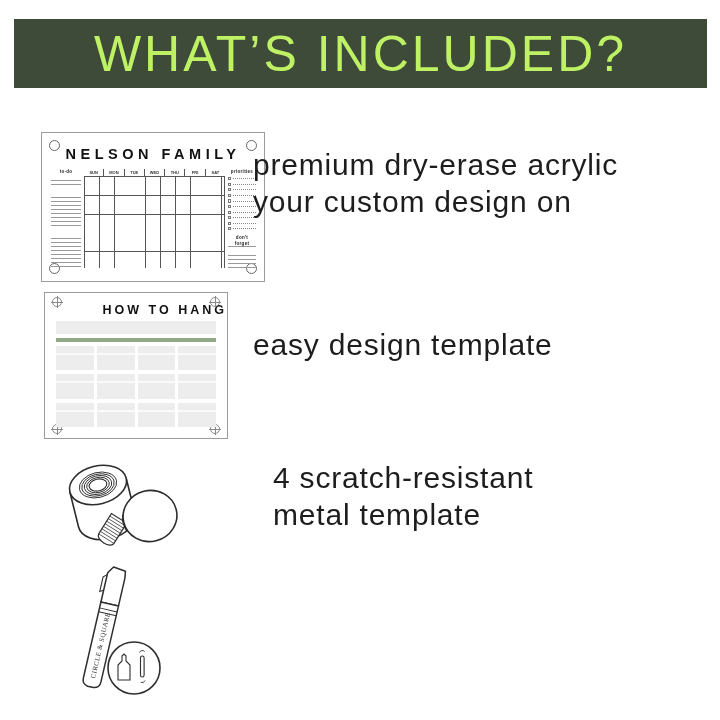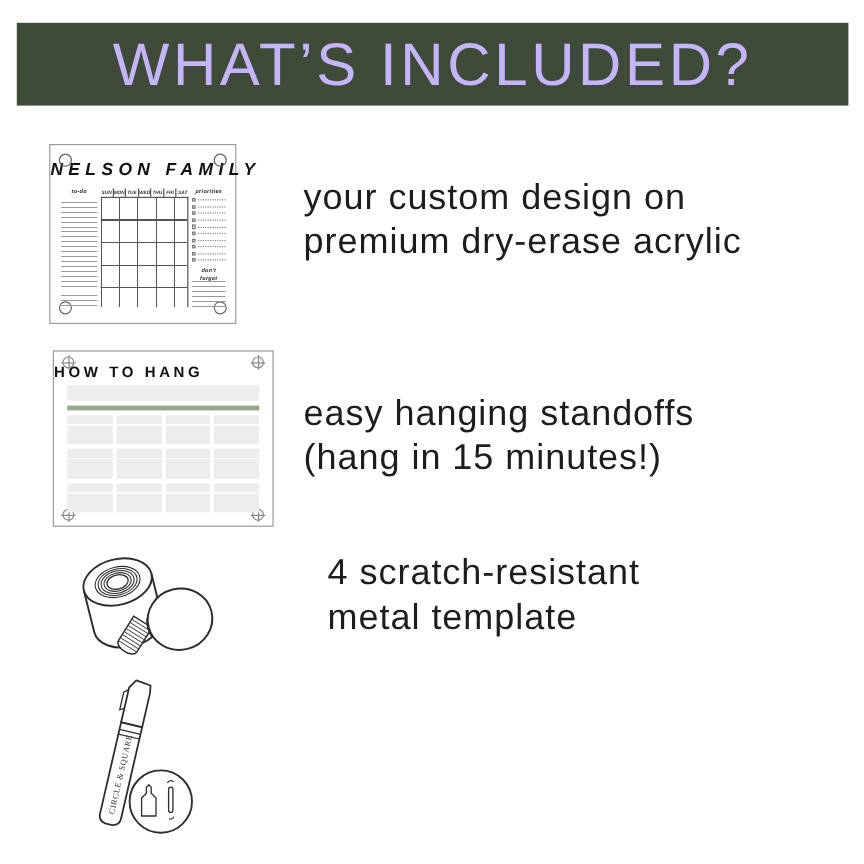"WHAT’S INCLUDED?" .banner h1 { color: #c4b5fd -> #bef264 }
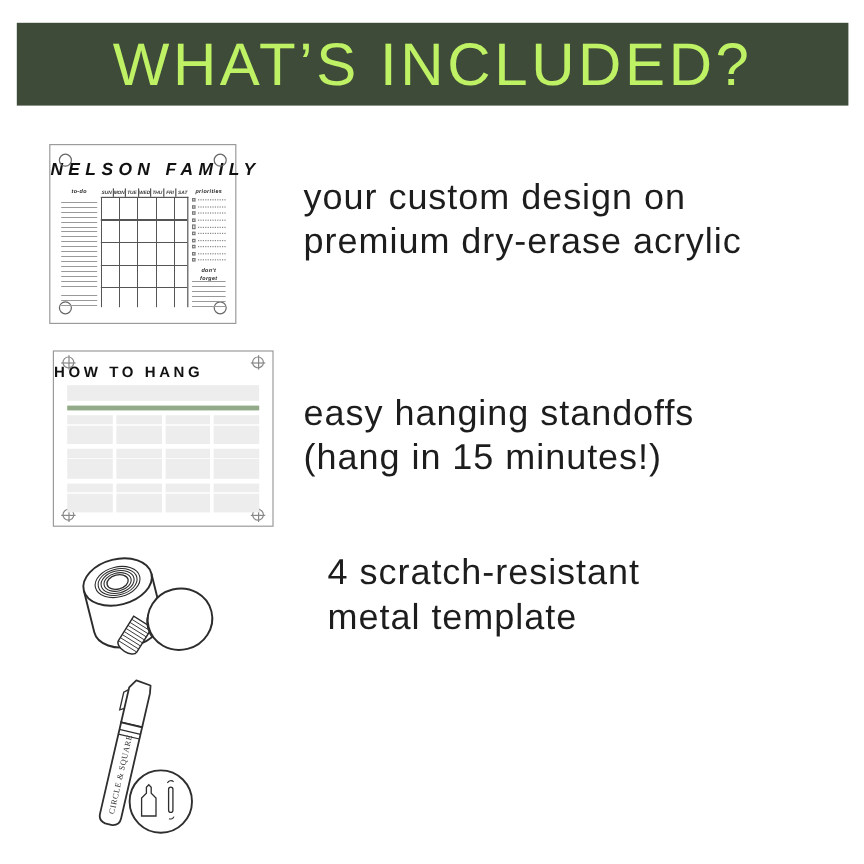"NELSON FAMILY" .cal { font-style: italic -> none; top: 120px -> 132px; width: 156px -> 224px }
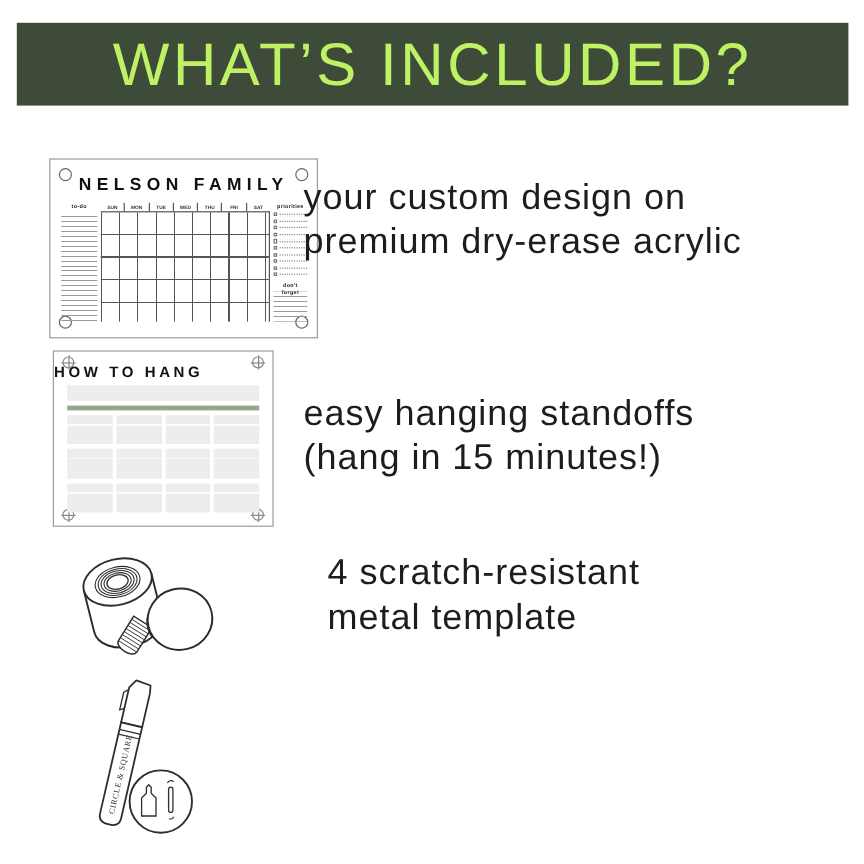"your custom design on" div { order: before "premium dry-erase acrylic" -> after "premium dry-erase acrylic" }
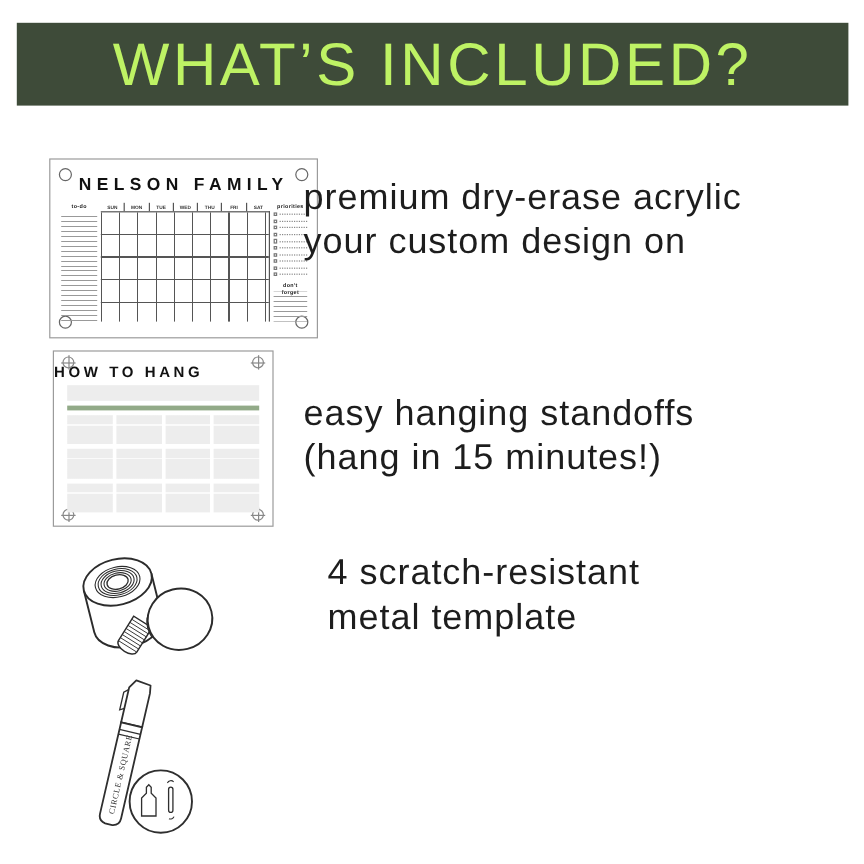"HOW TO HANG" .tmpl-title { text-align: left -> right }
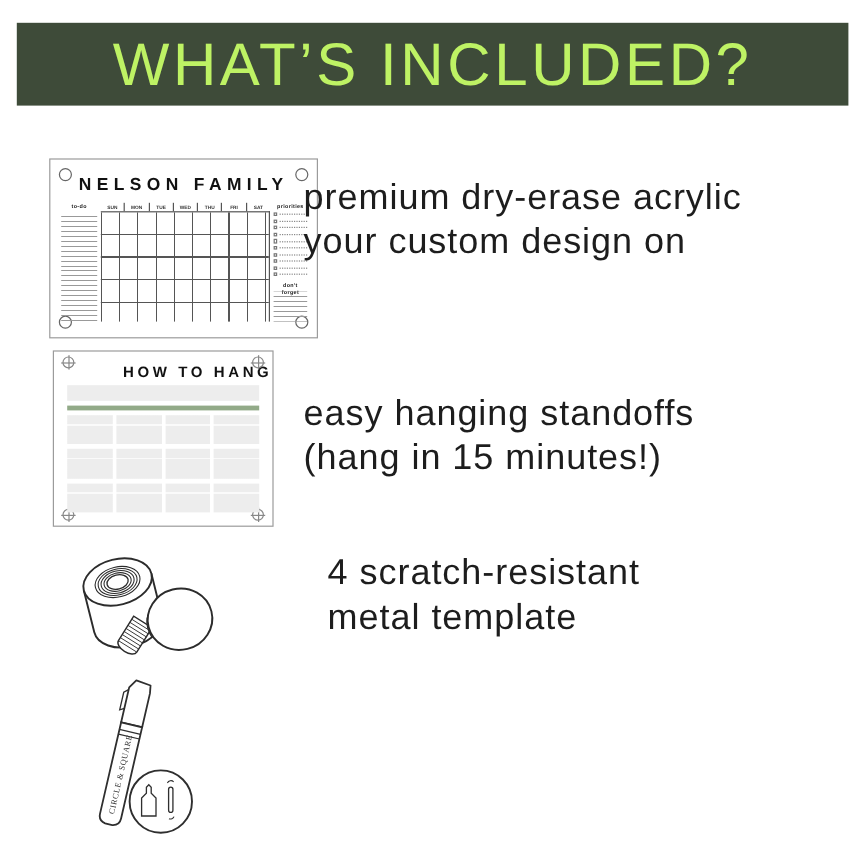"easy hanging standoffs" div { text: hanging standoffs -> design template }
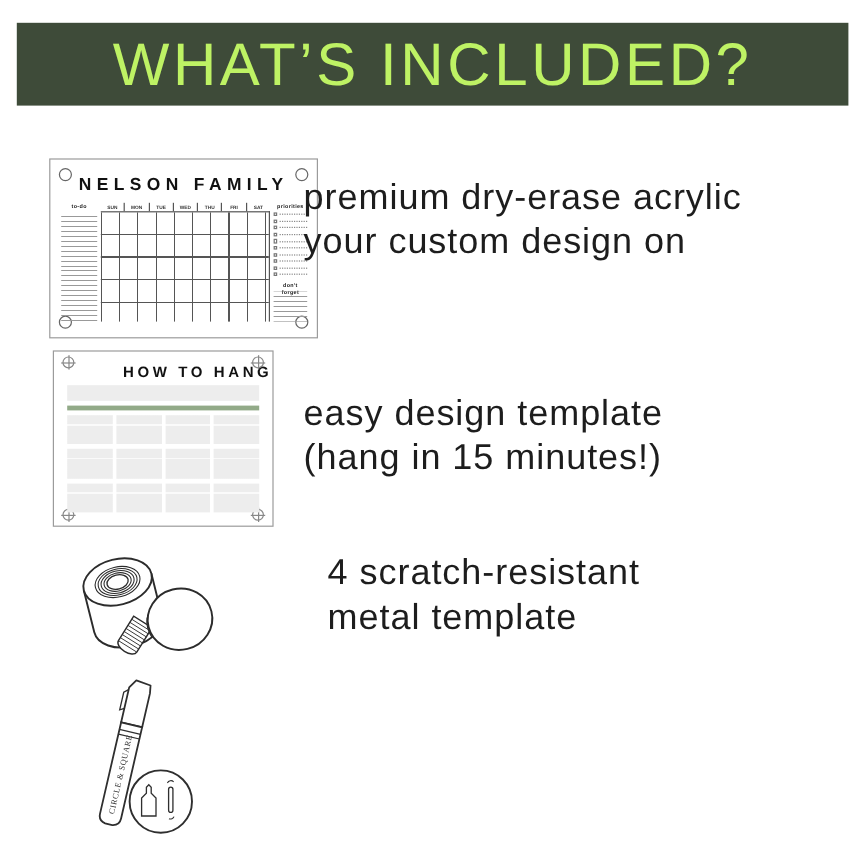"(hang in 15 minutes!)" div { html: <div>(hang in 15 minutes!)</div> -> none }
